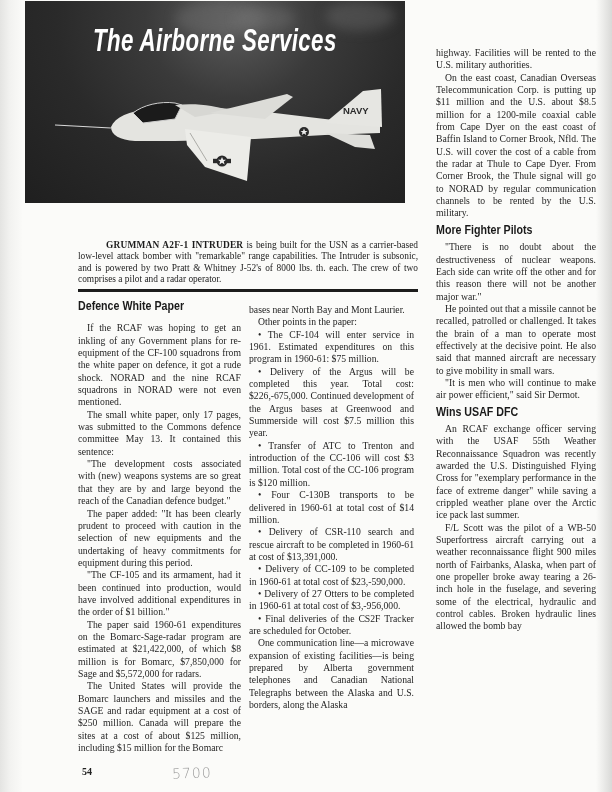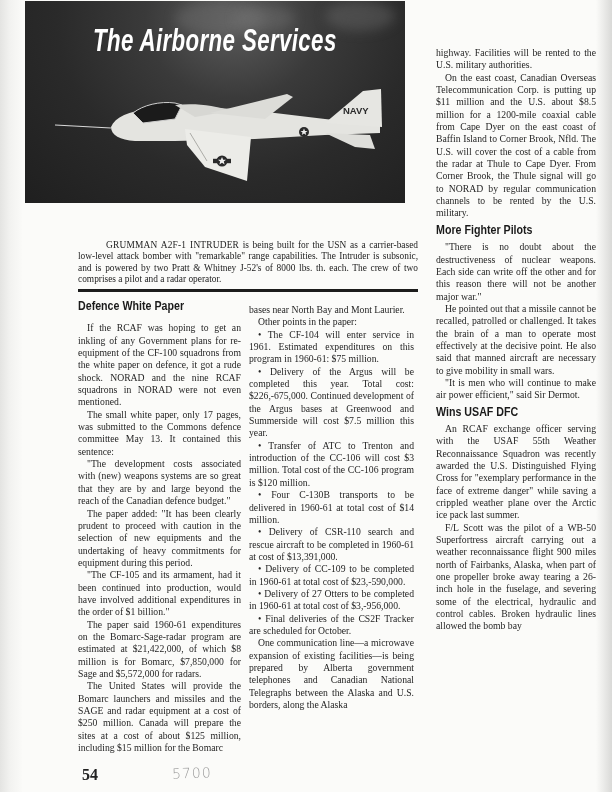"GRUMMAN A2F-1 INTRUDER" .caption b { font-weight: normal -> bold }
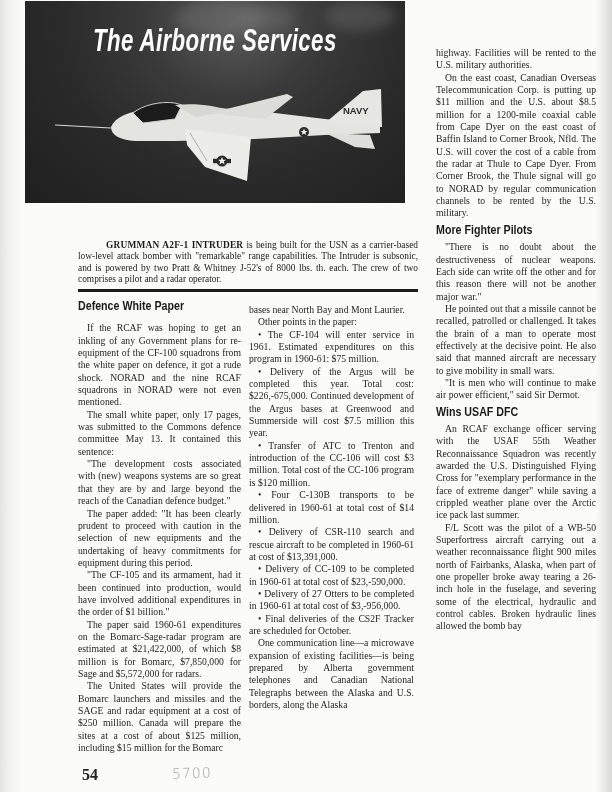"54" .folio { font-size: 16px -> 10px }
